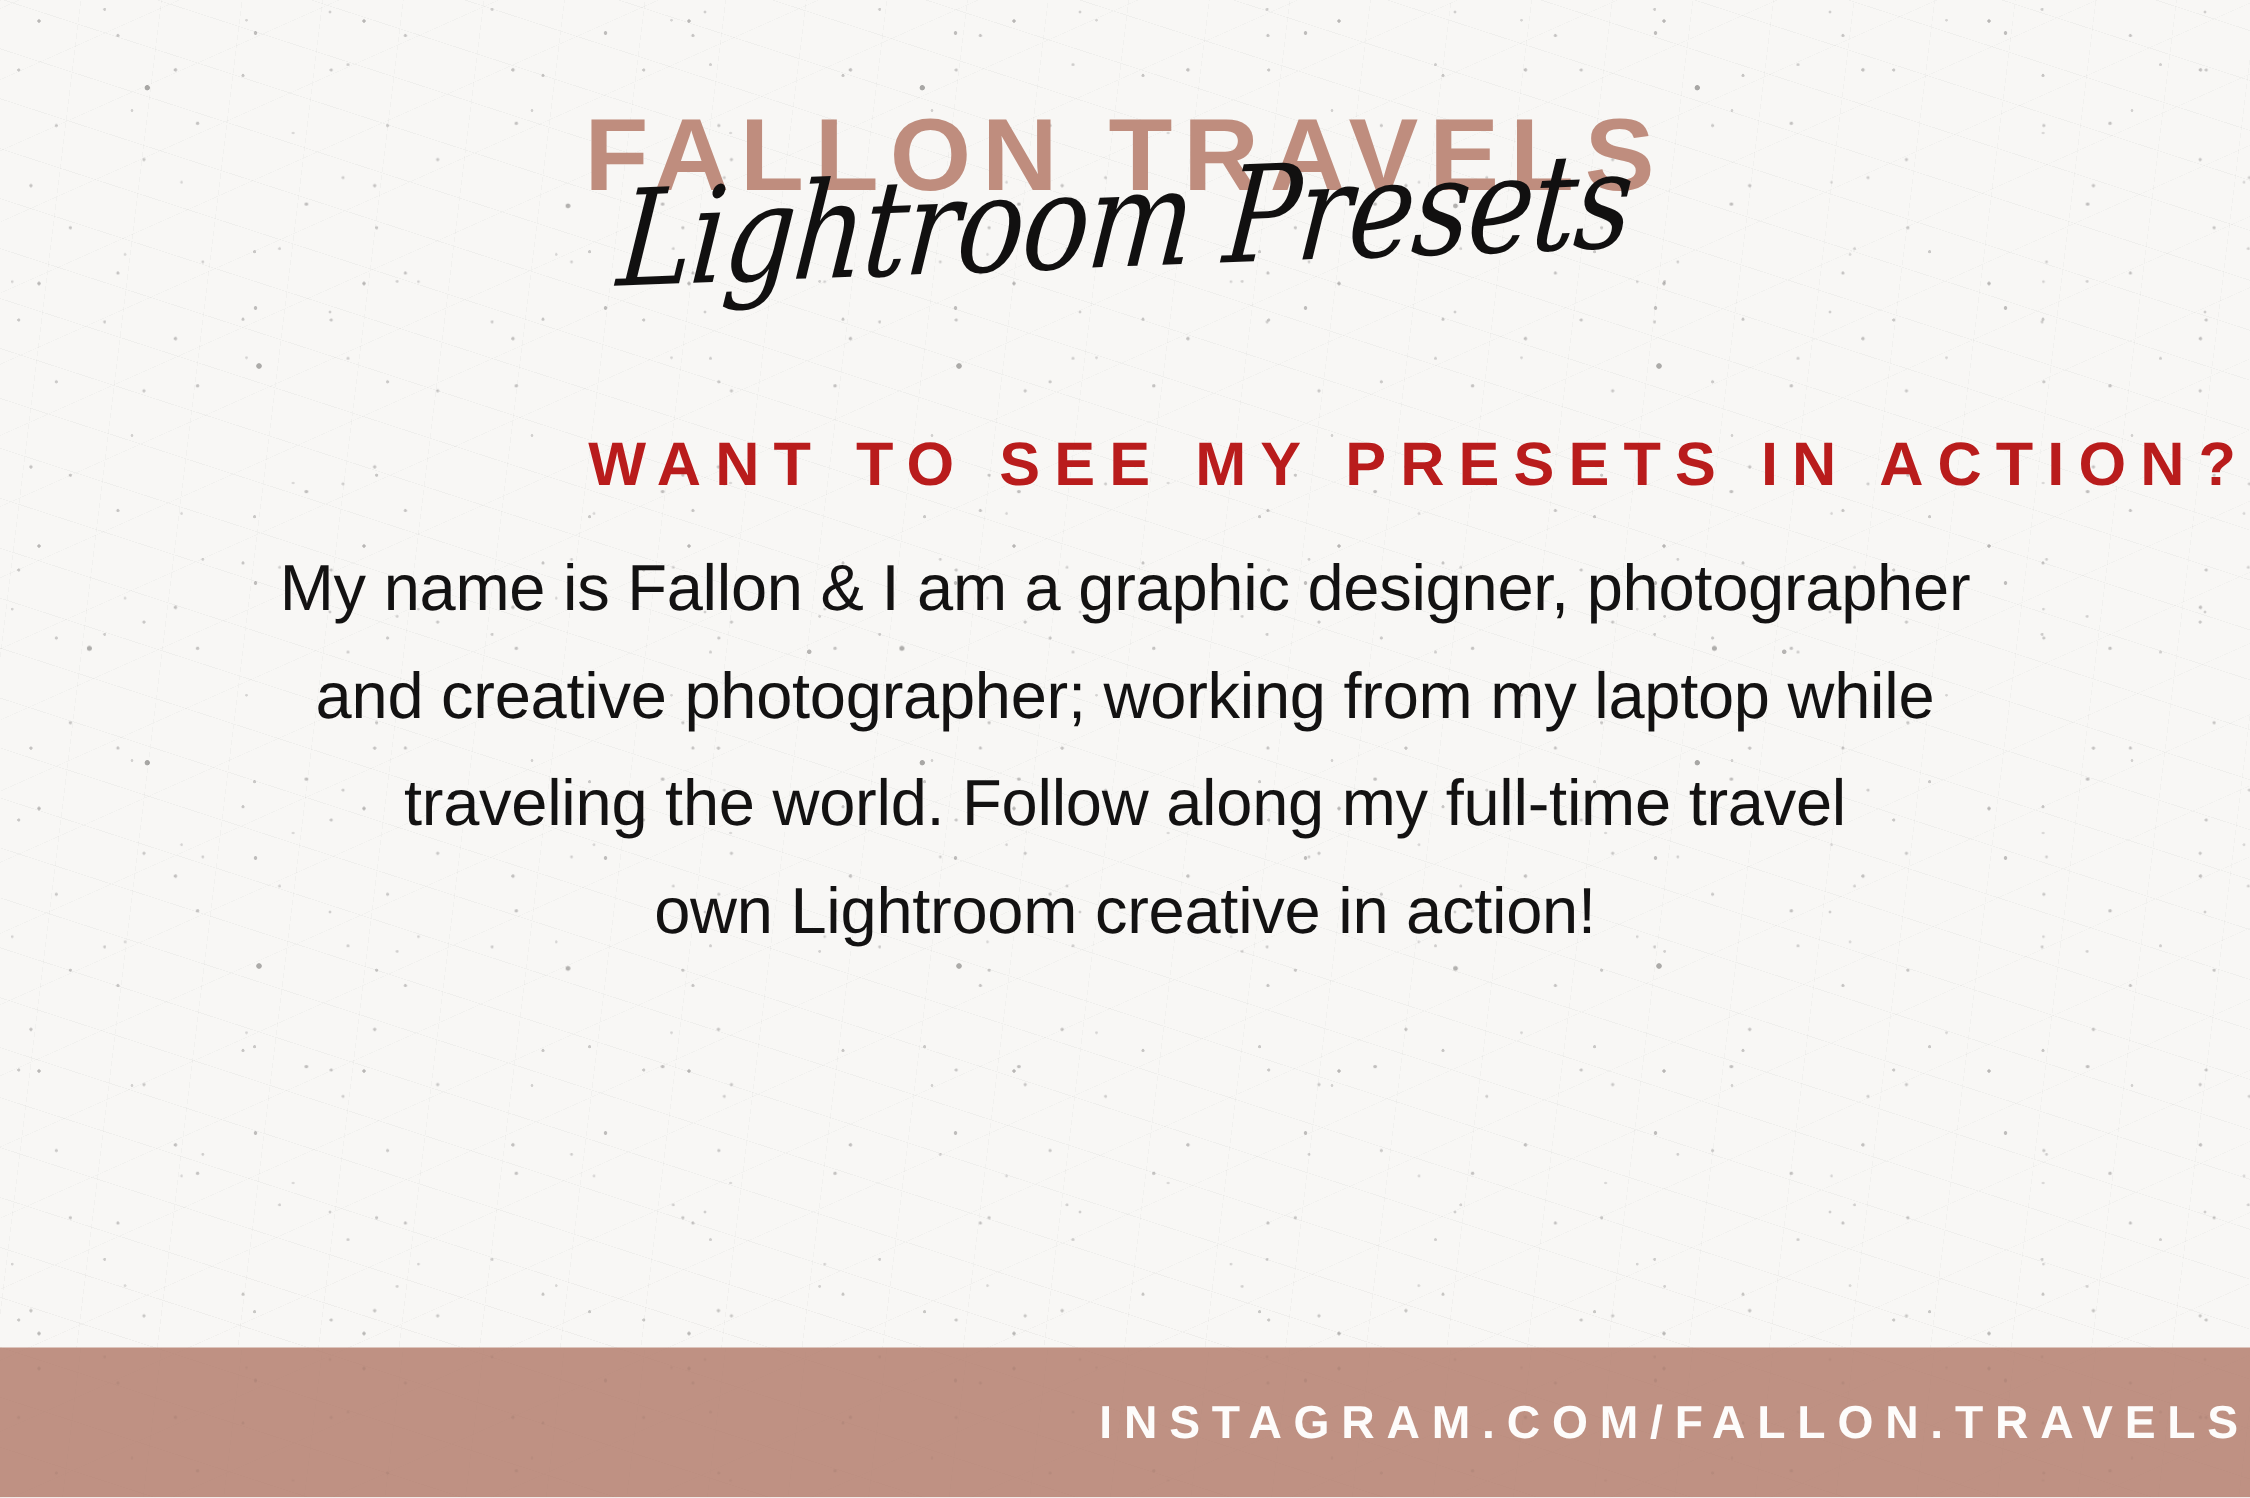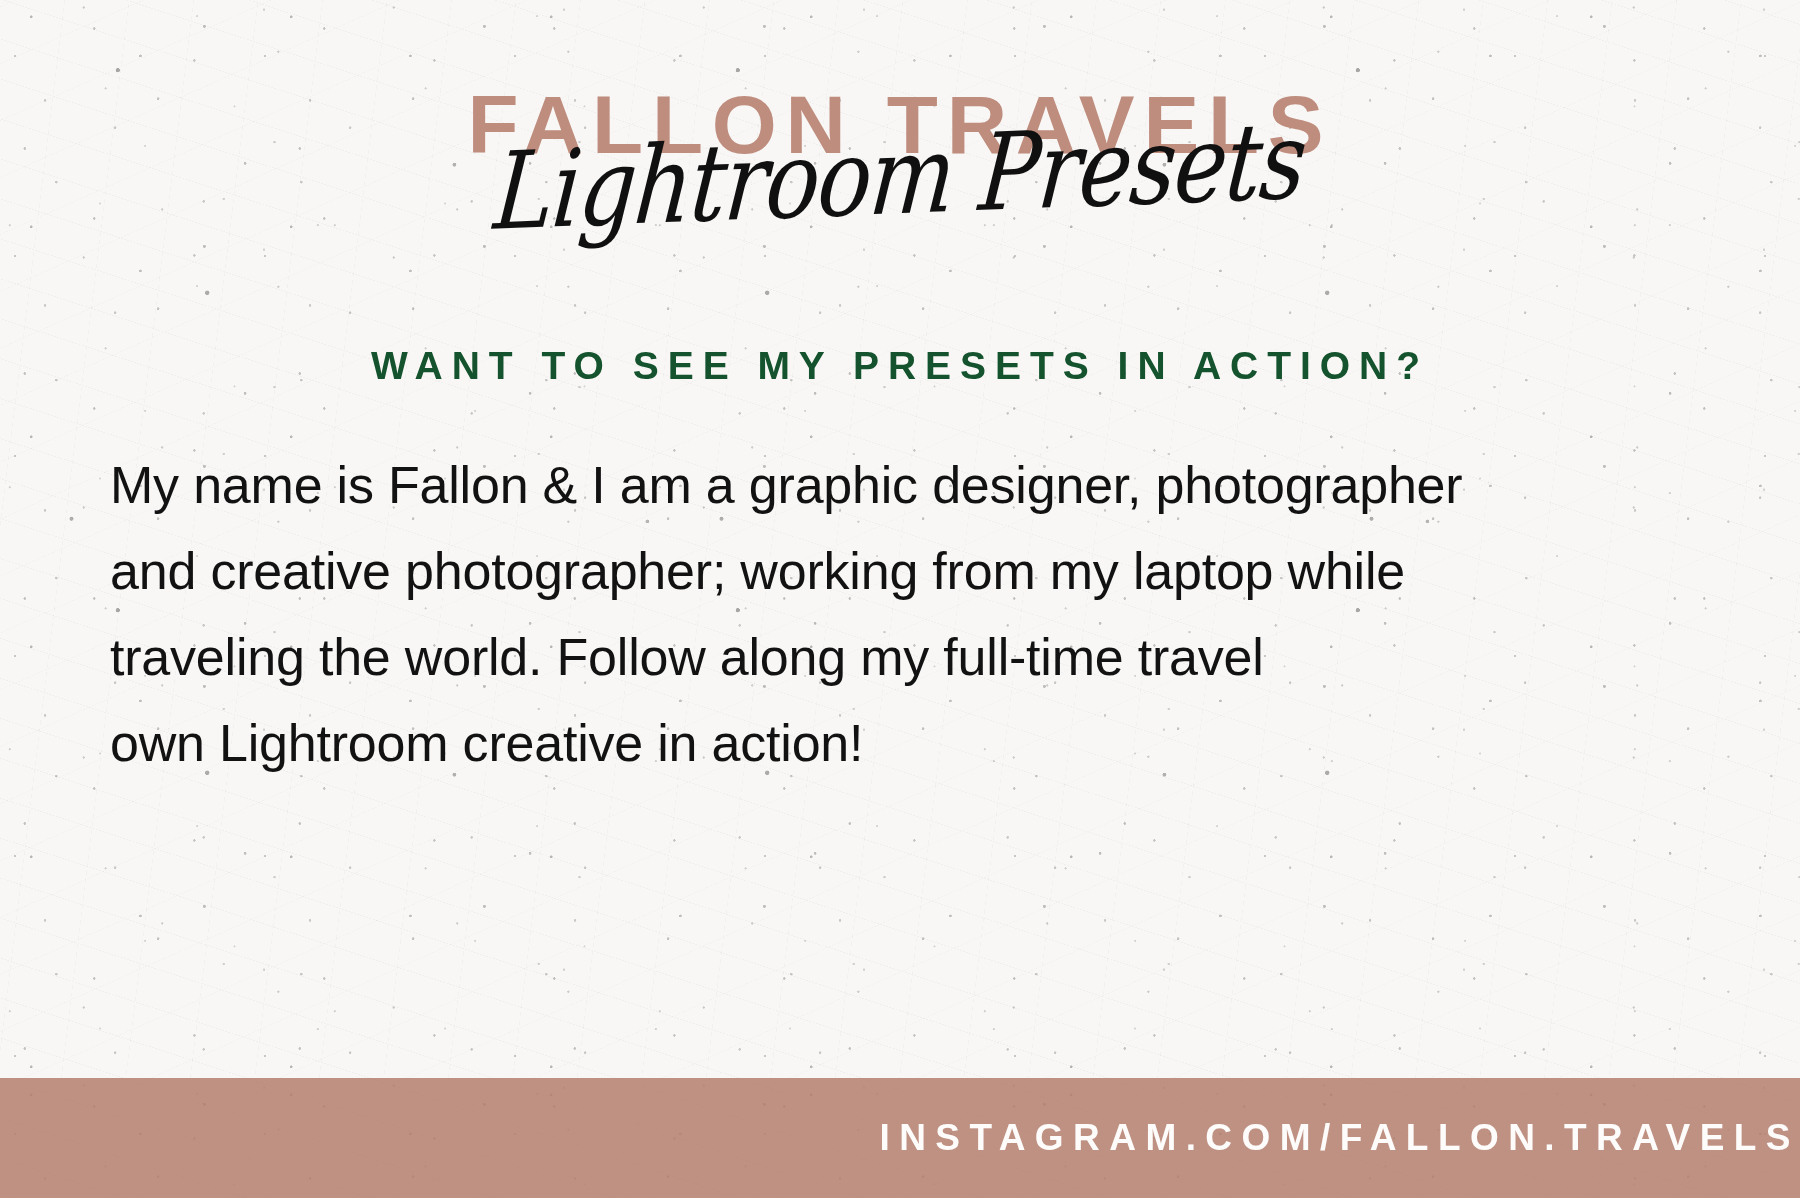"WANT TO SEE MY PRESETS" .subheading { color: #14532d -> #b91c1c; font-size: 39px -> 49px; text-align: center -> right }
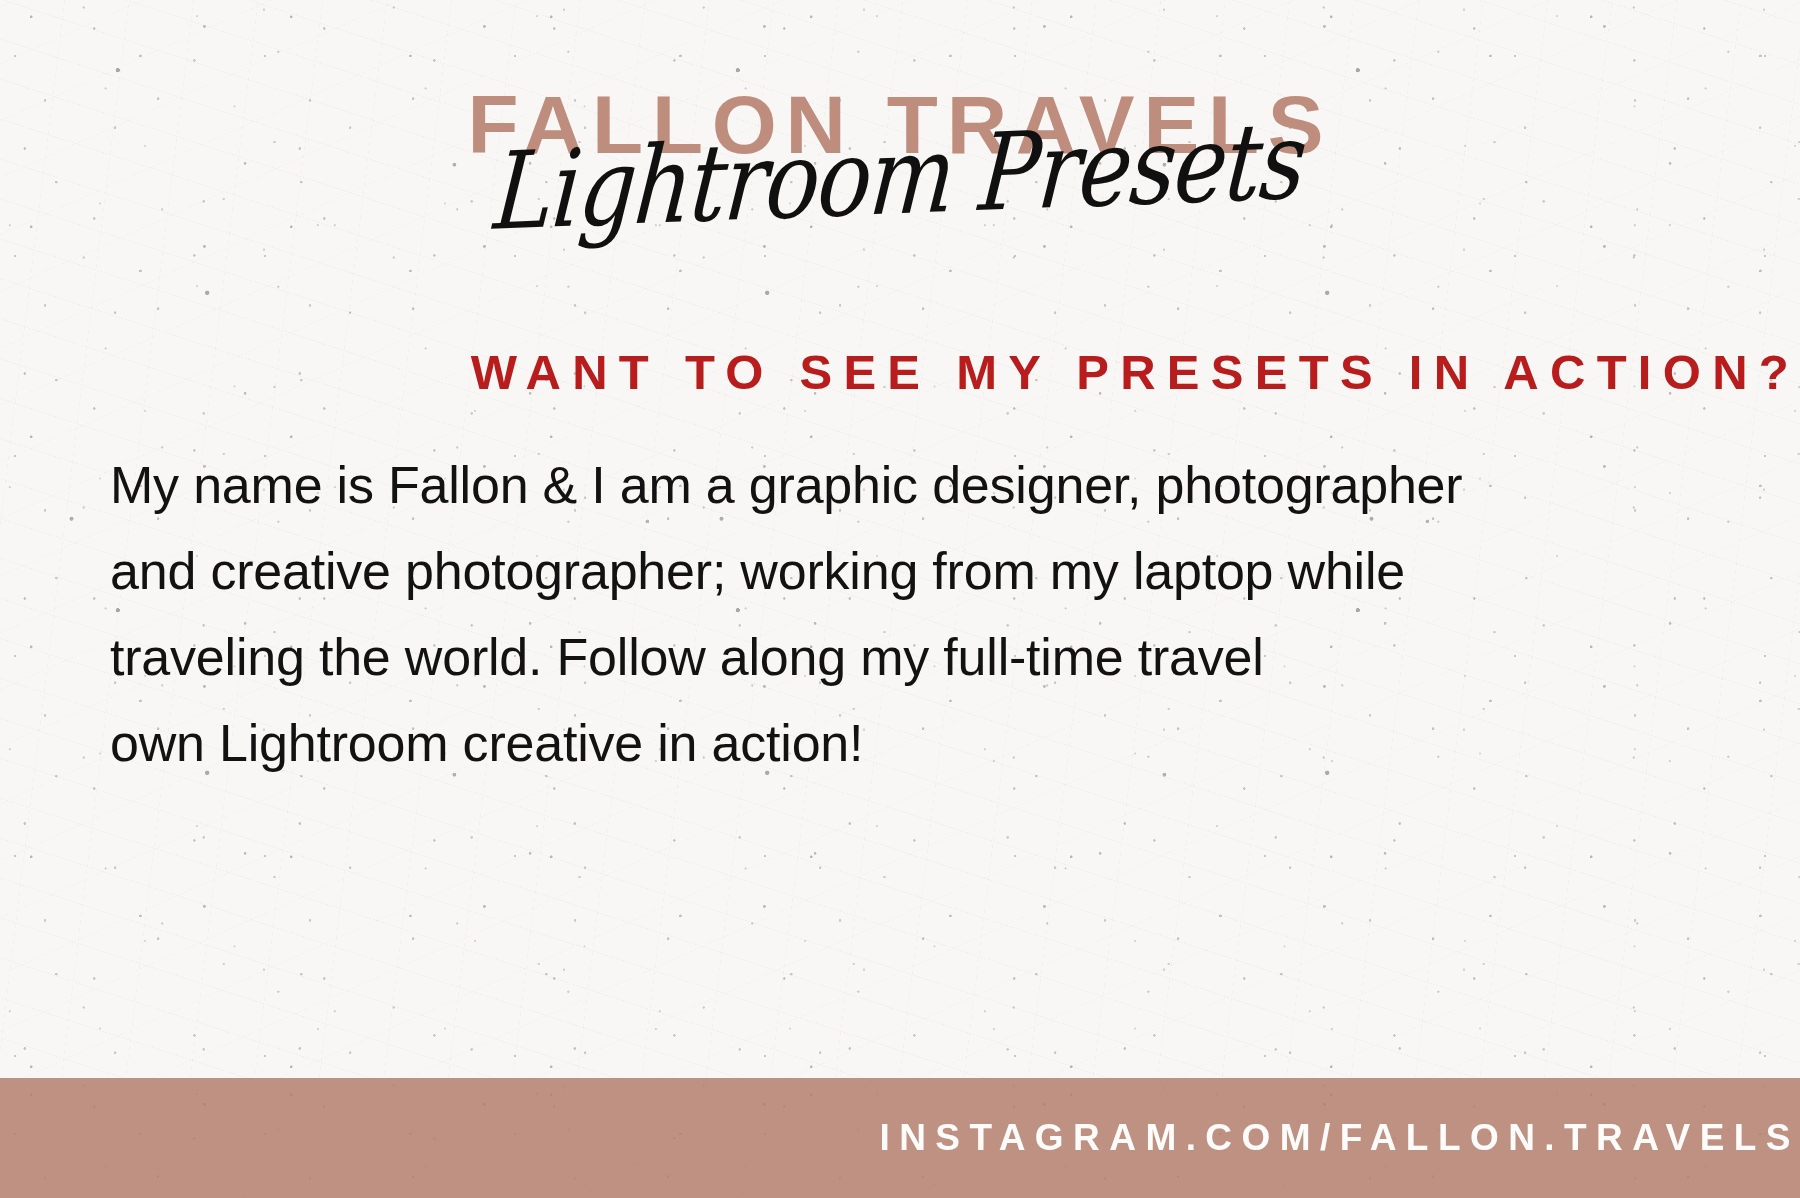"My name is Fallon &" .body-copy { text-align: none -> center; top: 442px -> 428px }
